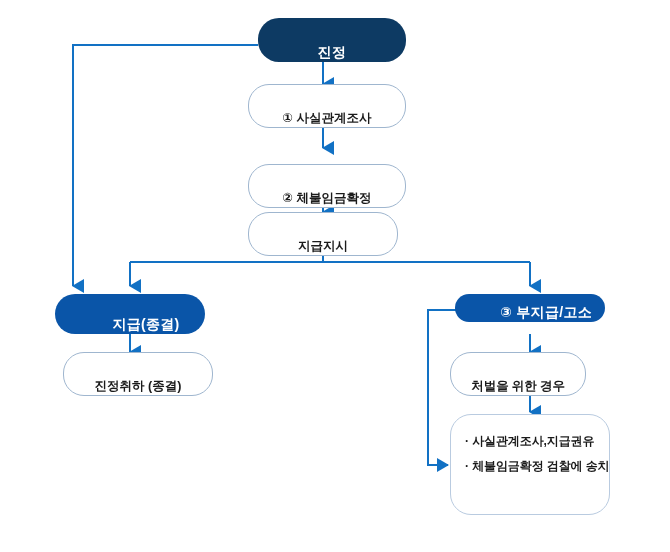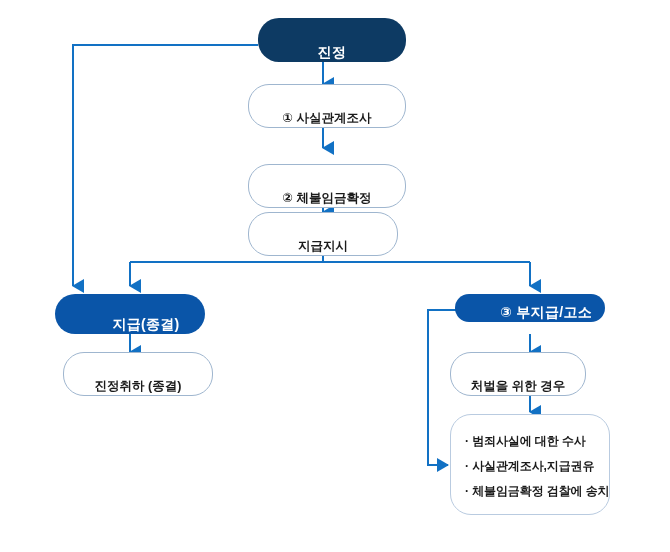"처벌을 위한 경우" div.node { font-family: none -> Liberation Serif, serif }
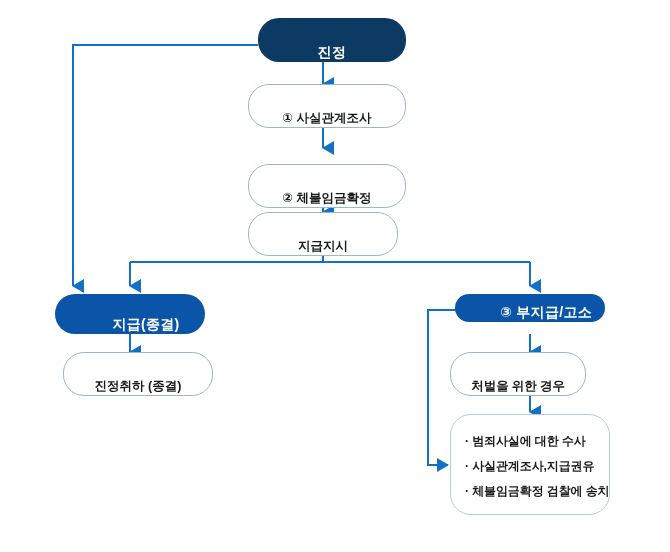"· 범죄사실에 대한 수사" span.bullet-line { html: <span>· 범죄사실에 대한 수사</span> -> none }
